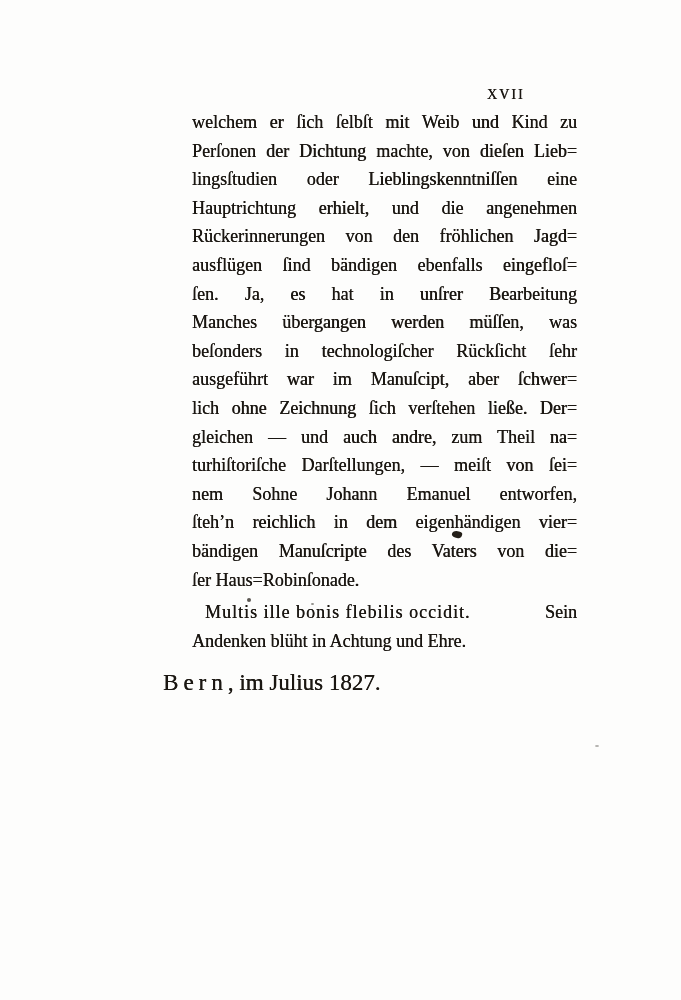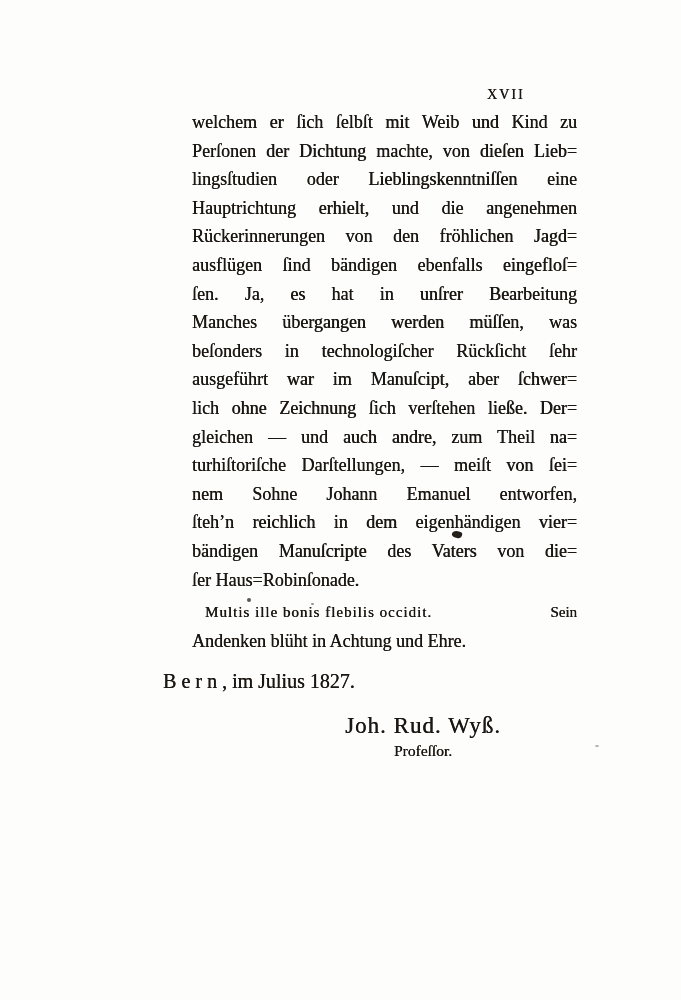"Multis ille bonis flebilis occidit." .latin-line { font-size: 15px -> 18px }
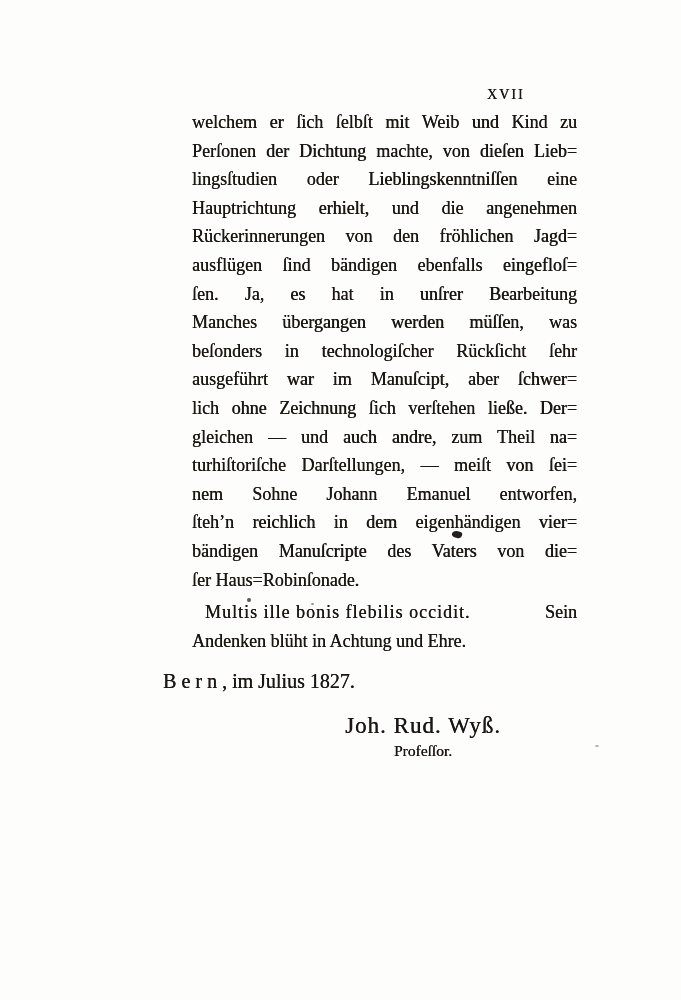"Bern, im Julius 1827." .dateline { font-size: 20px -> 23px }
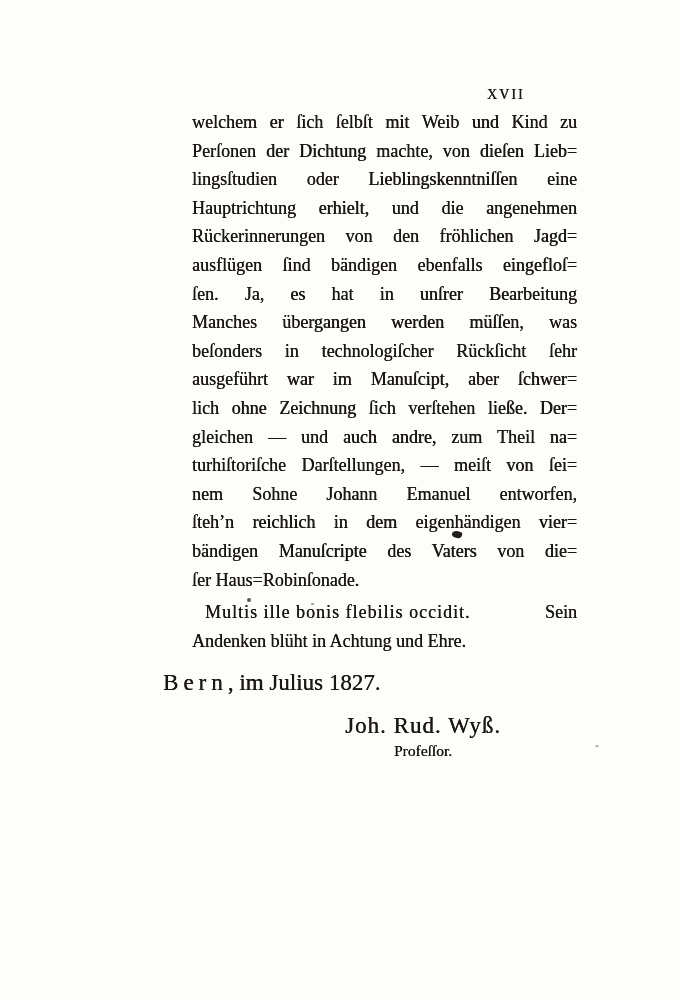"Joh. Rud. Wyß." div.signature { html: <div> <div>Joh. Rud. Wyß.</div> <div>Profeſſor.</div> </div> -> none }
